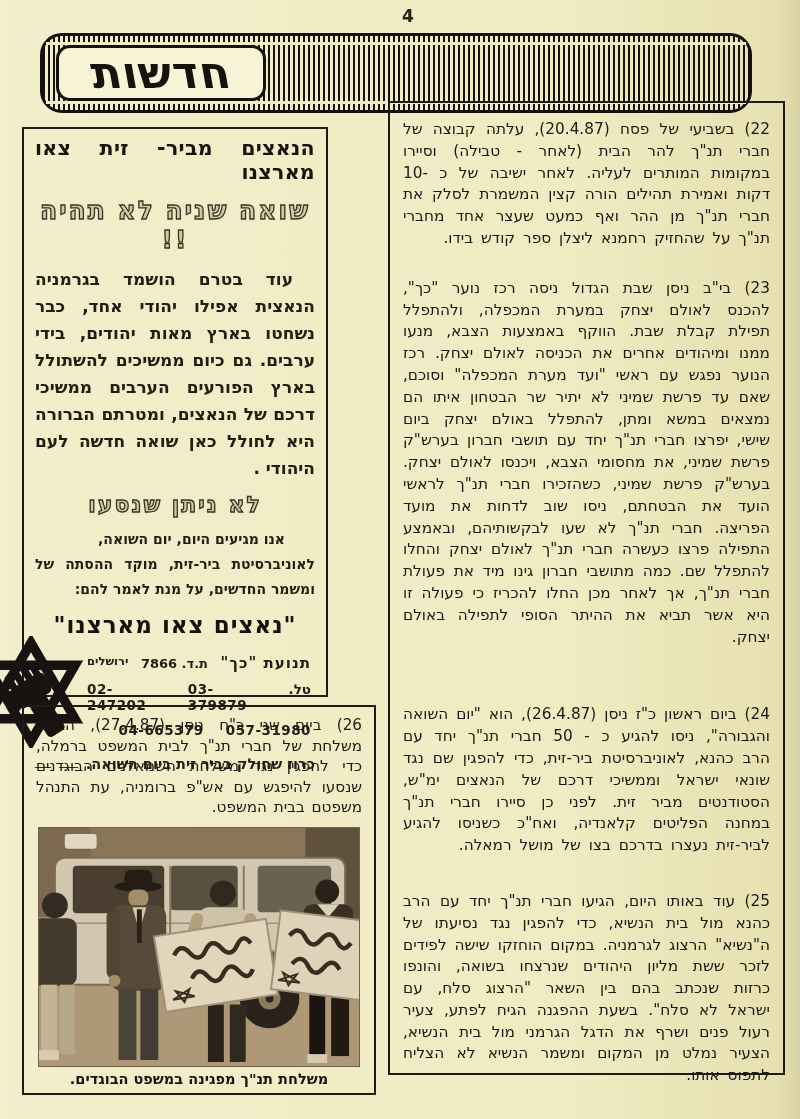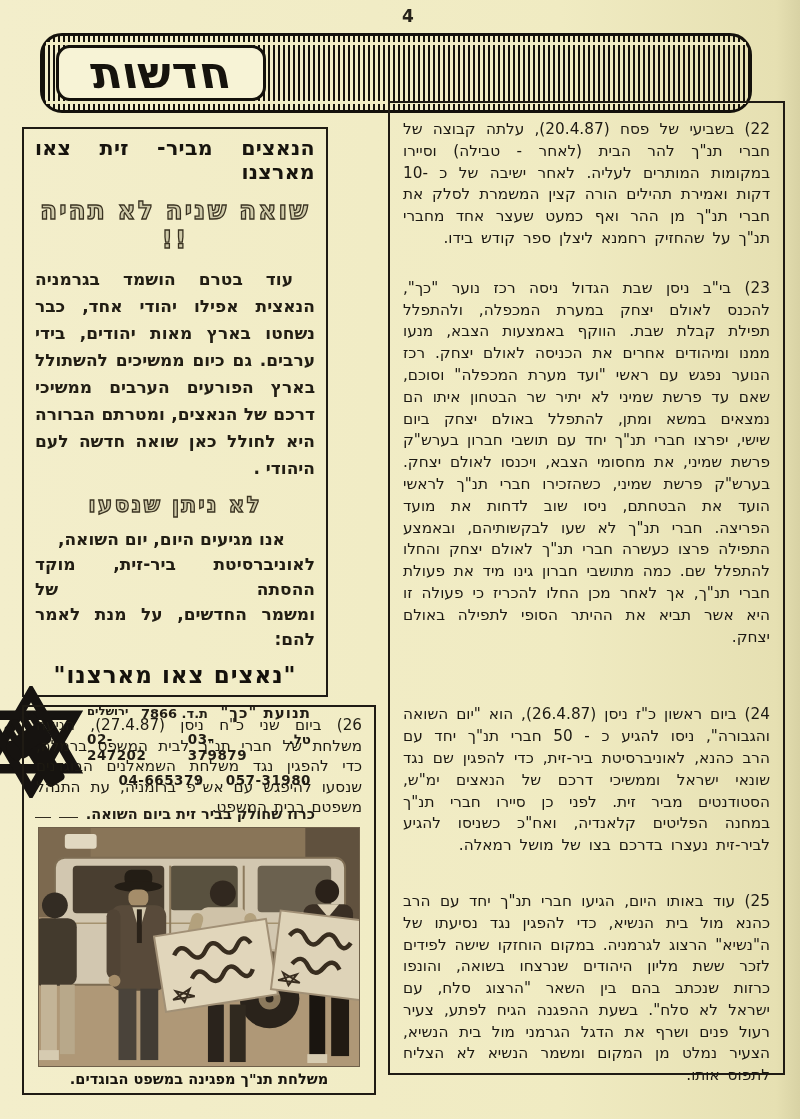"אנו מגיעים היום, יום השואה," .flyer .call { font-size: 17px -> 14px }
